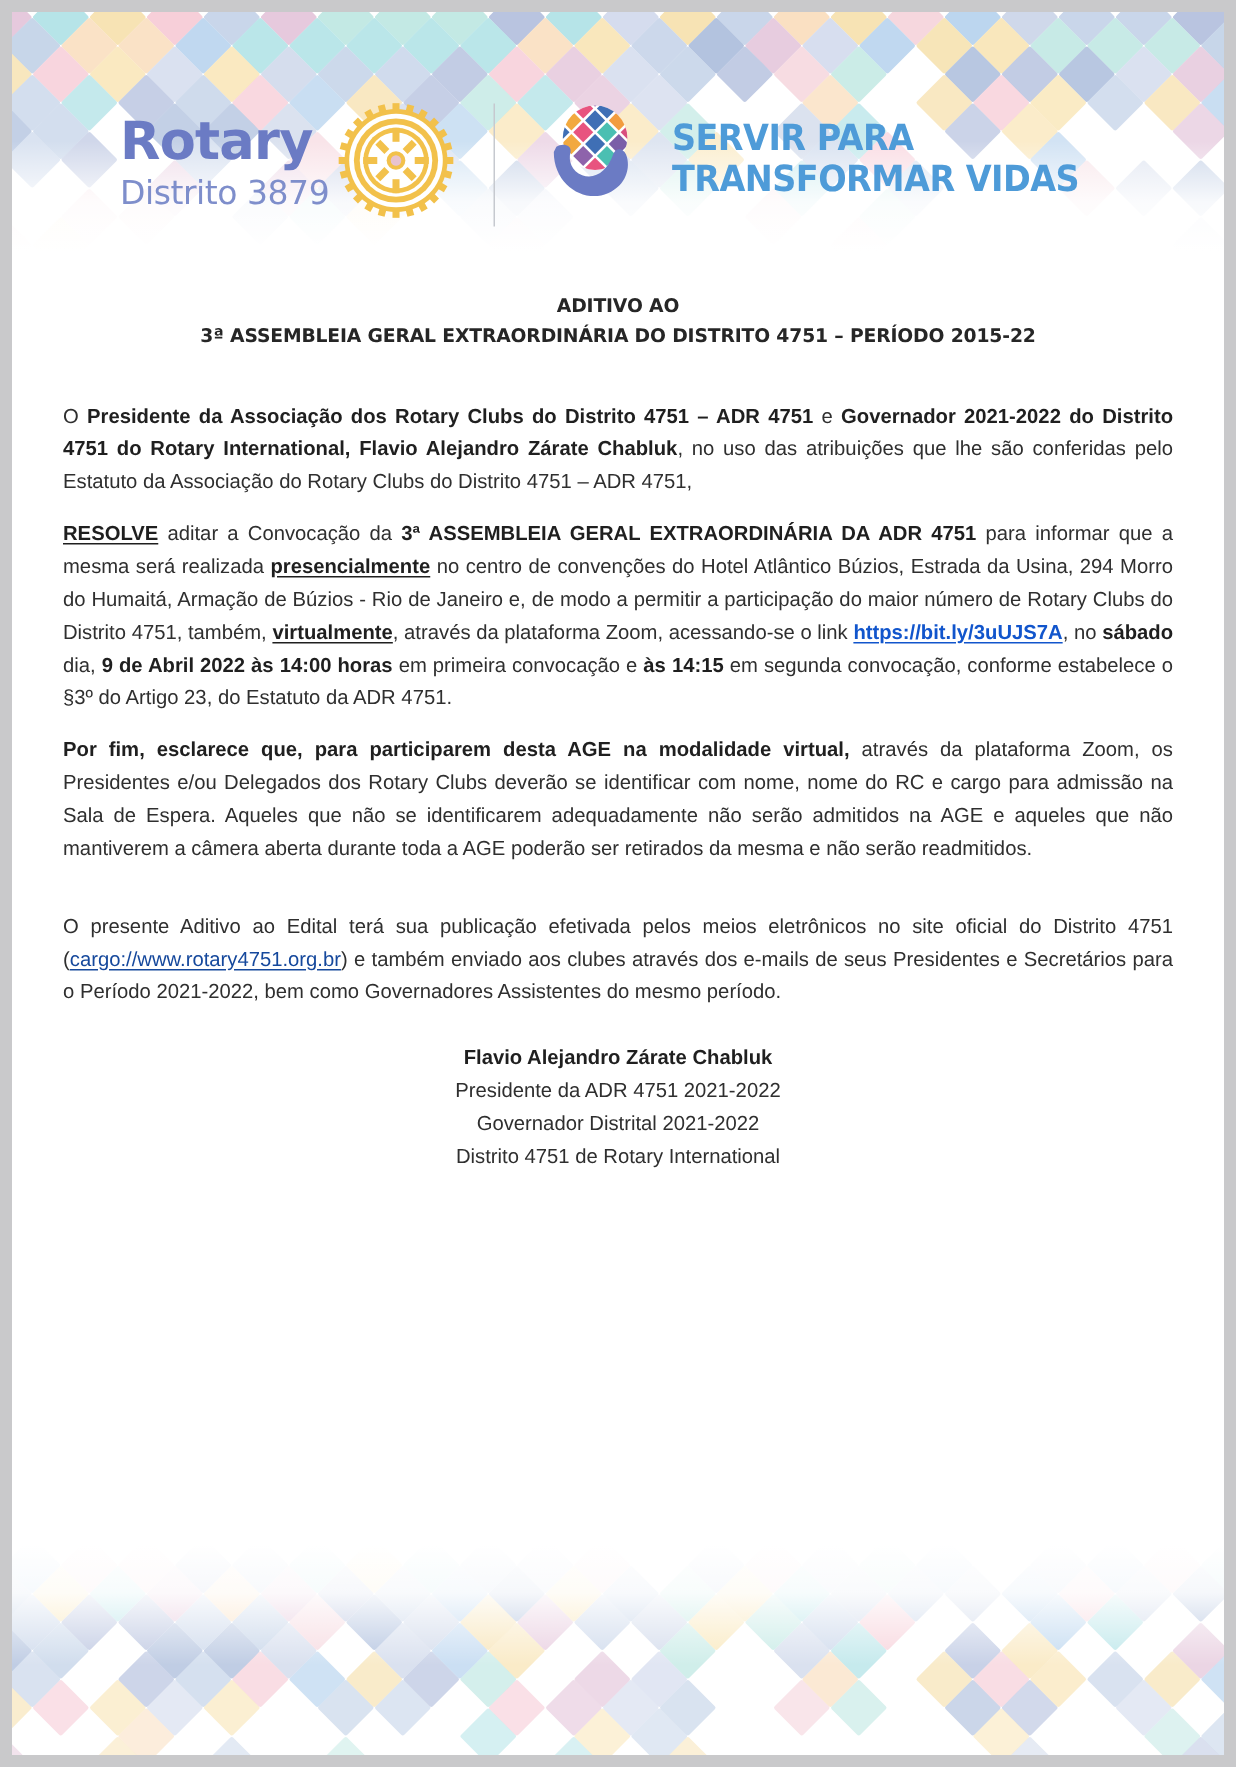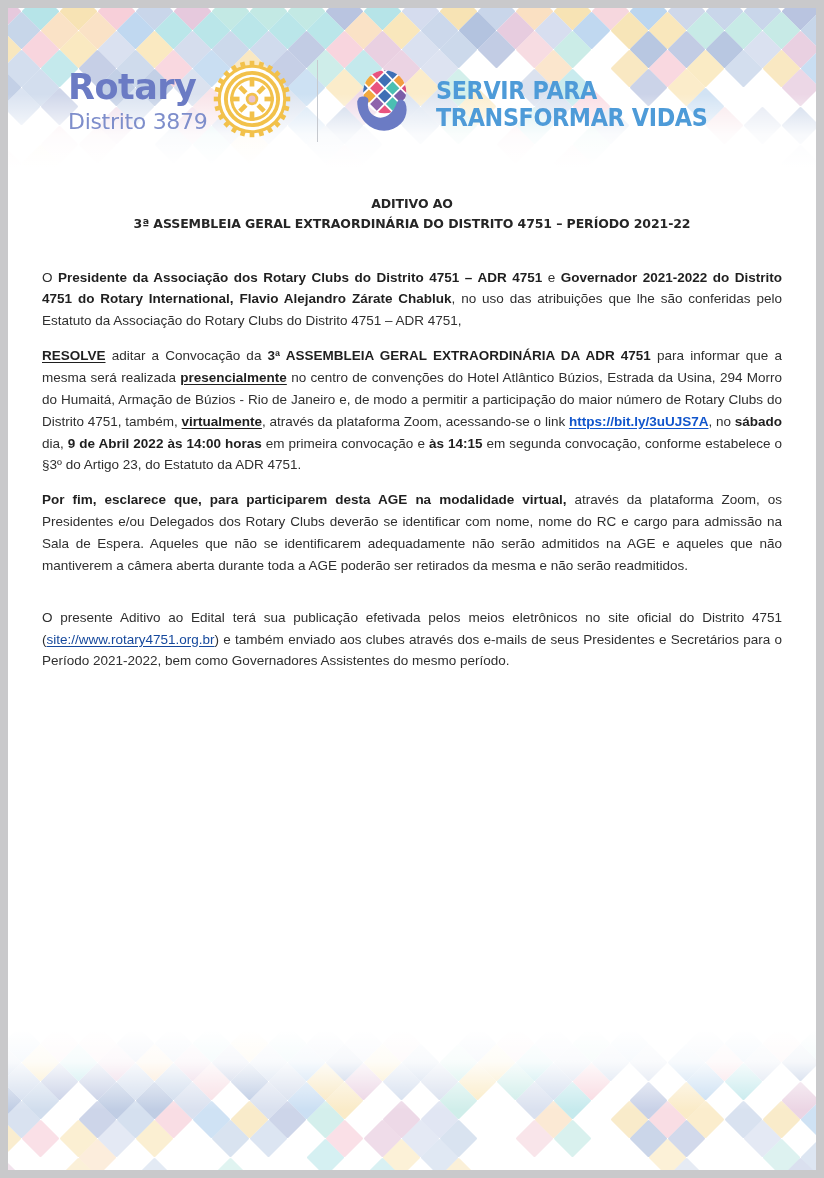"Rotary" .header-logos { align-items: flex-start -> flex-end; left: 60px -> 72px }
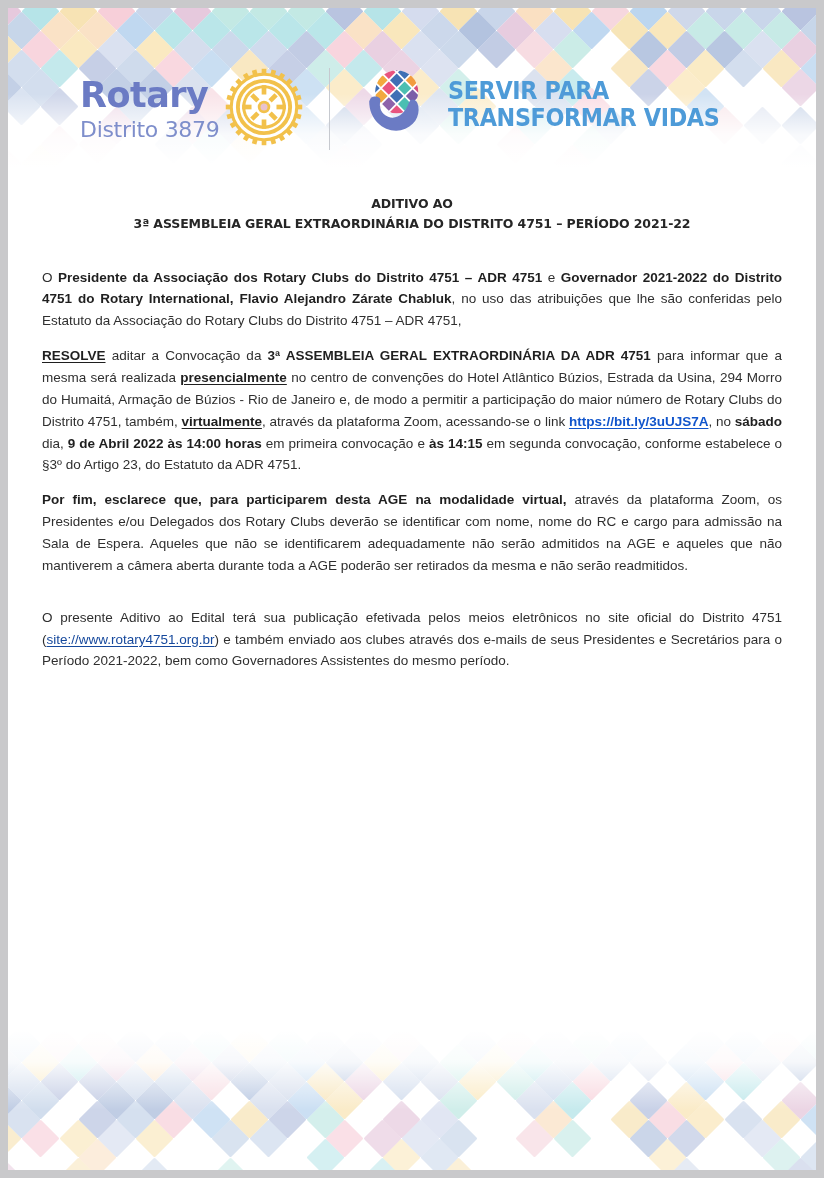"3ª ASSEMBLEIA GERAL EXTRAORDINÁRIA DO" div { text: 2021-22 -> 2015-22 }
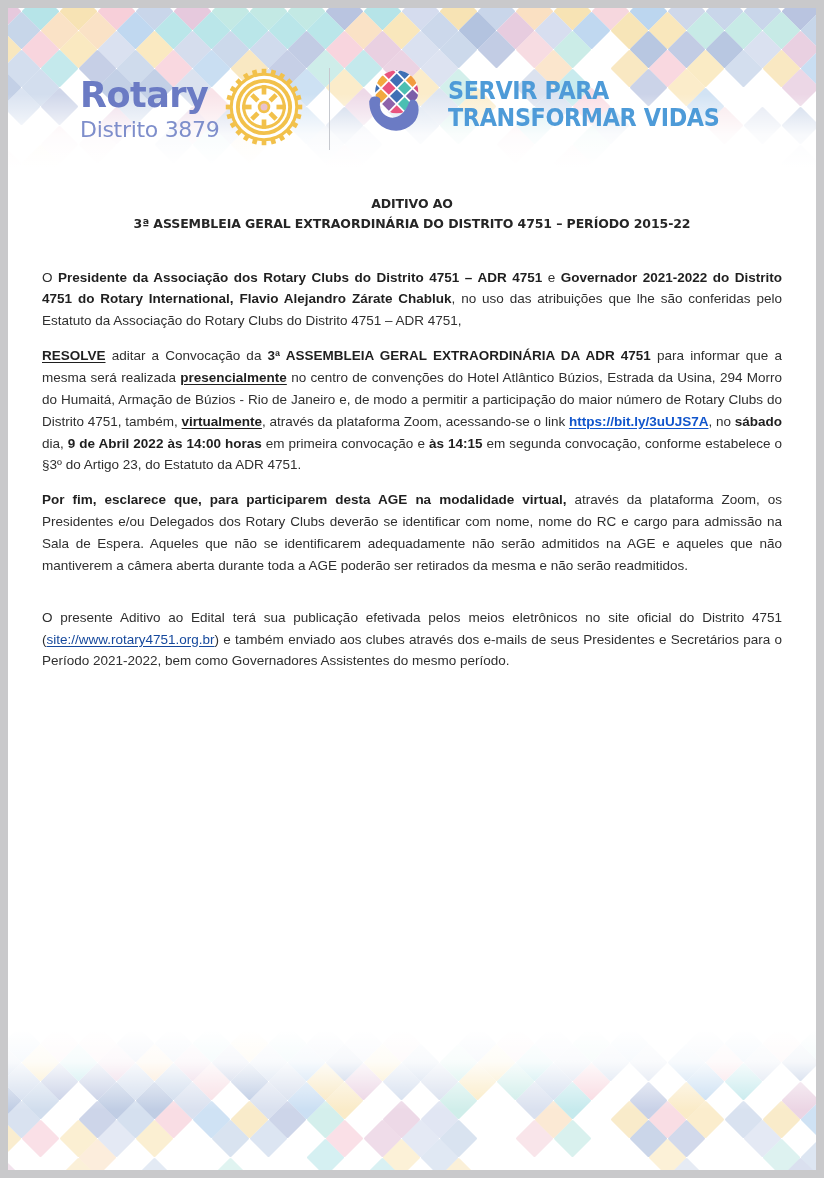"site://www.rotary4751.org.br" a.link { text: site://www.rotary4751.org.br -> cargo://www.rotary4751.org.br }
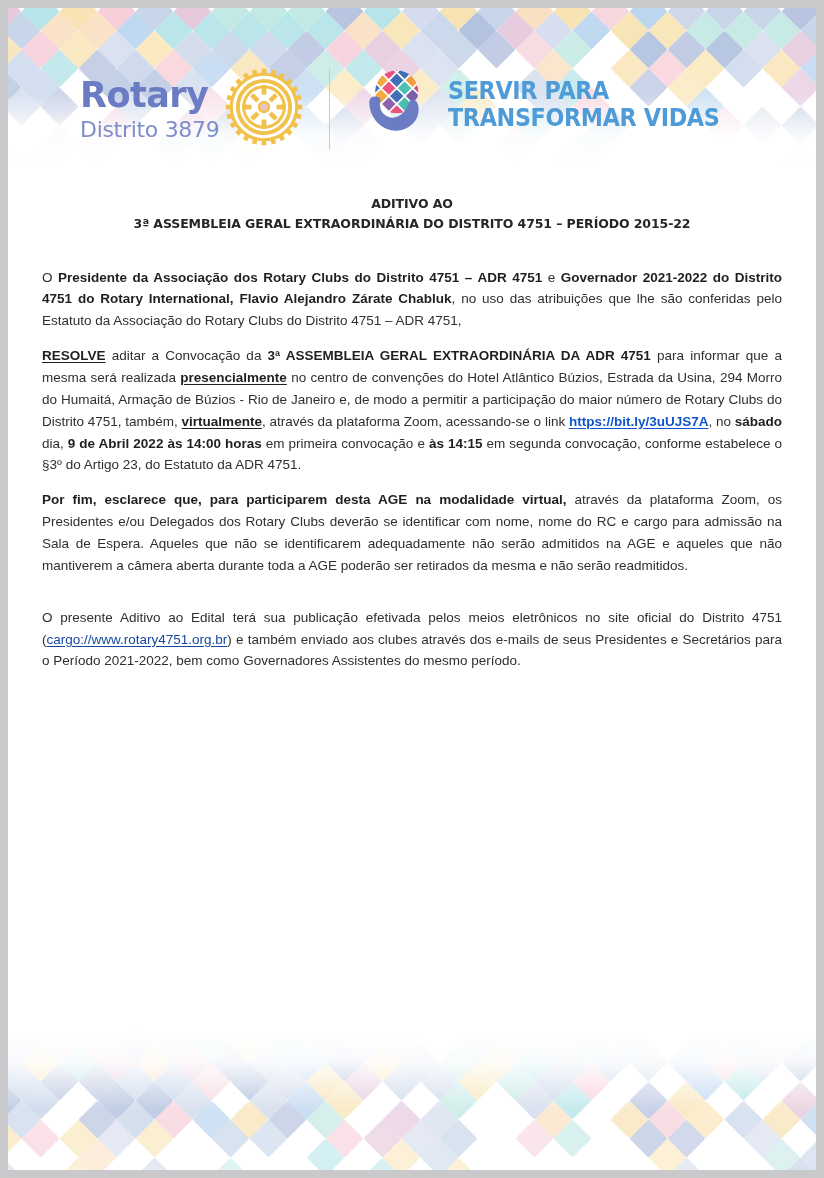"Flavio Alejandro Zárate Chabluk" div.signature { html: none -> <div> <div>Flavio Alejandro Zárate Chabluk</div> <div>Presidente da ADR 4751 2021-2022</div> <div>Governador Distrital 2021-2022</div> <div>Distrito 4751 de Rotary International</div> </div> }
